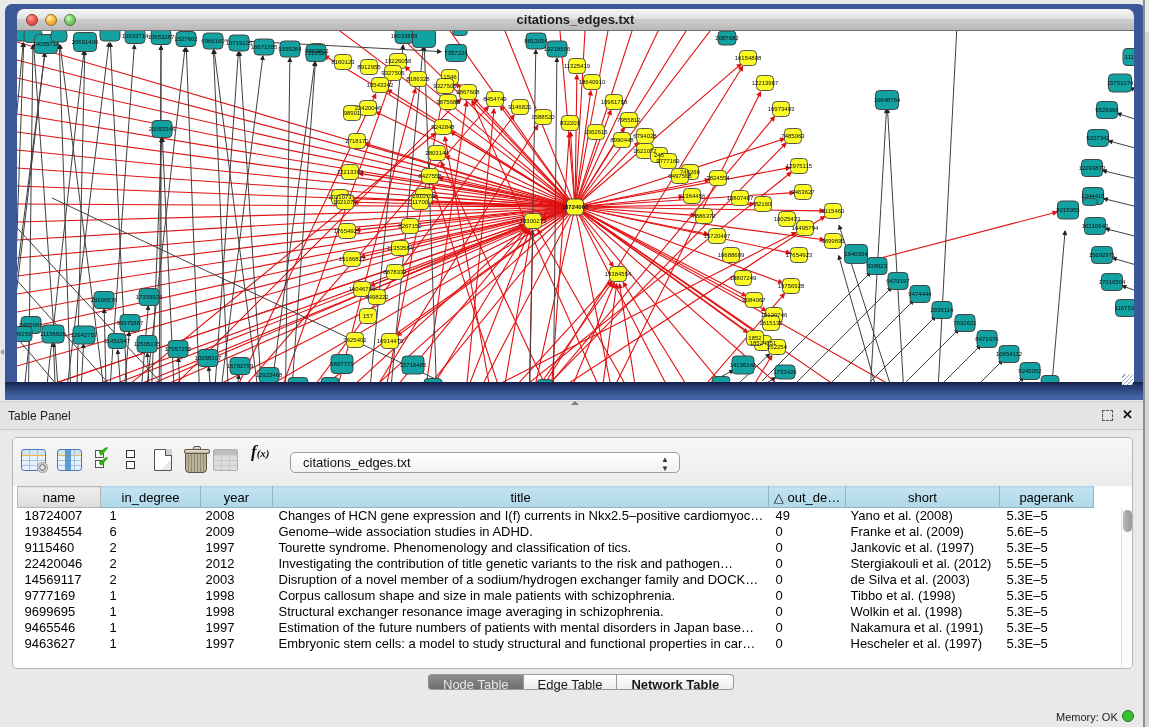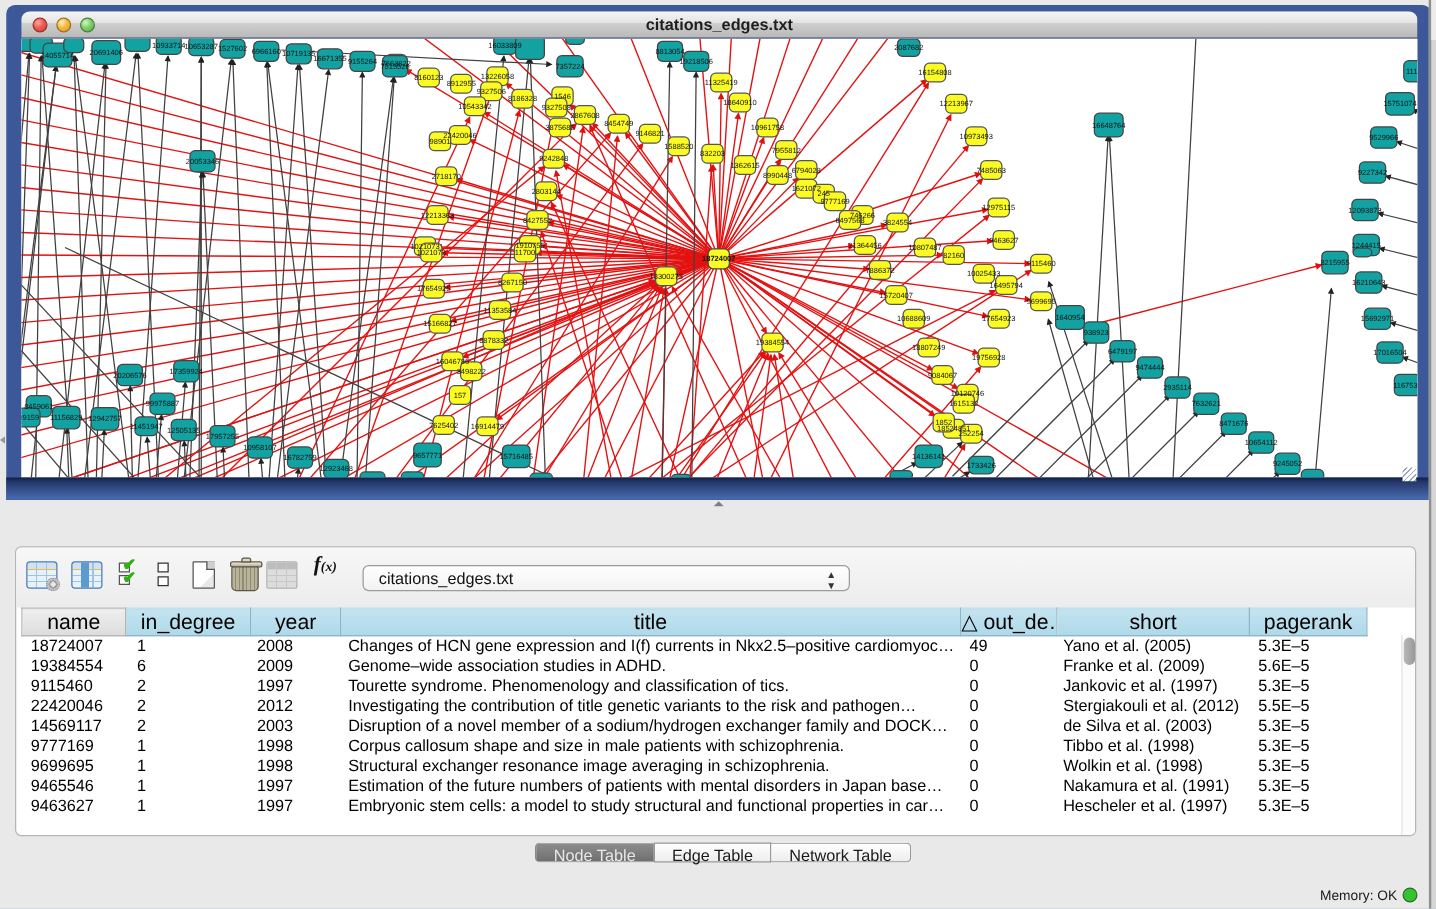"Table Panel" div.abs { html: none -> <div> <div>Table Panel</div> <div></div> <div>✕</div> </div> }
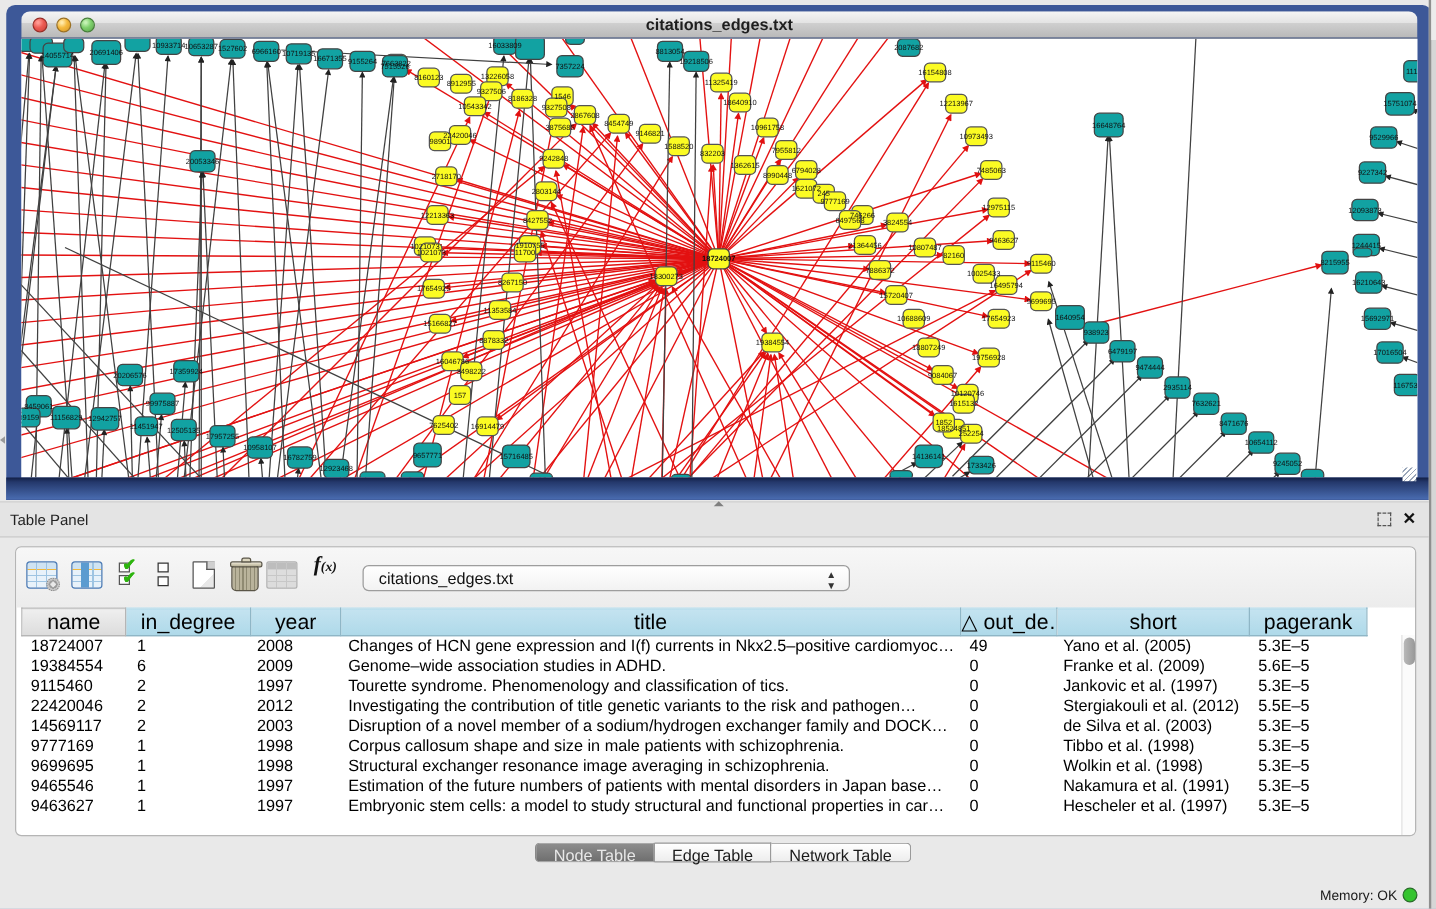"name" #tbl th { font-size: 17px -> 13px }
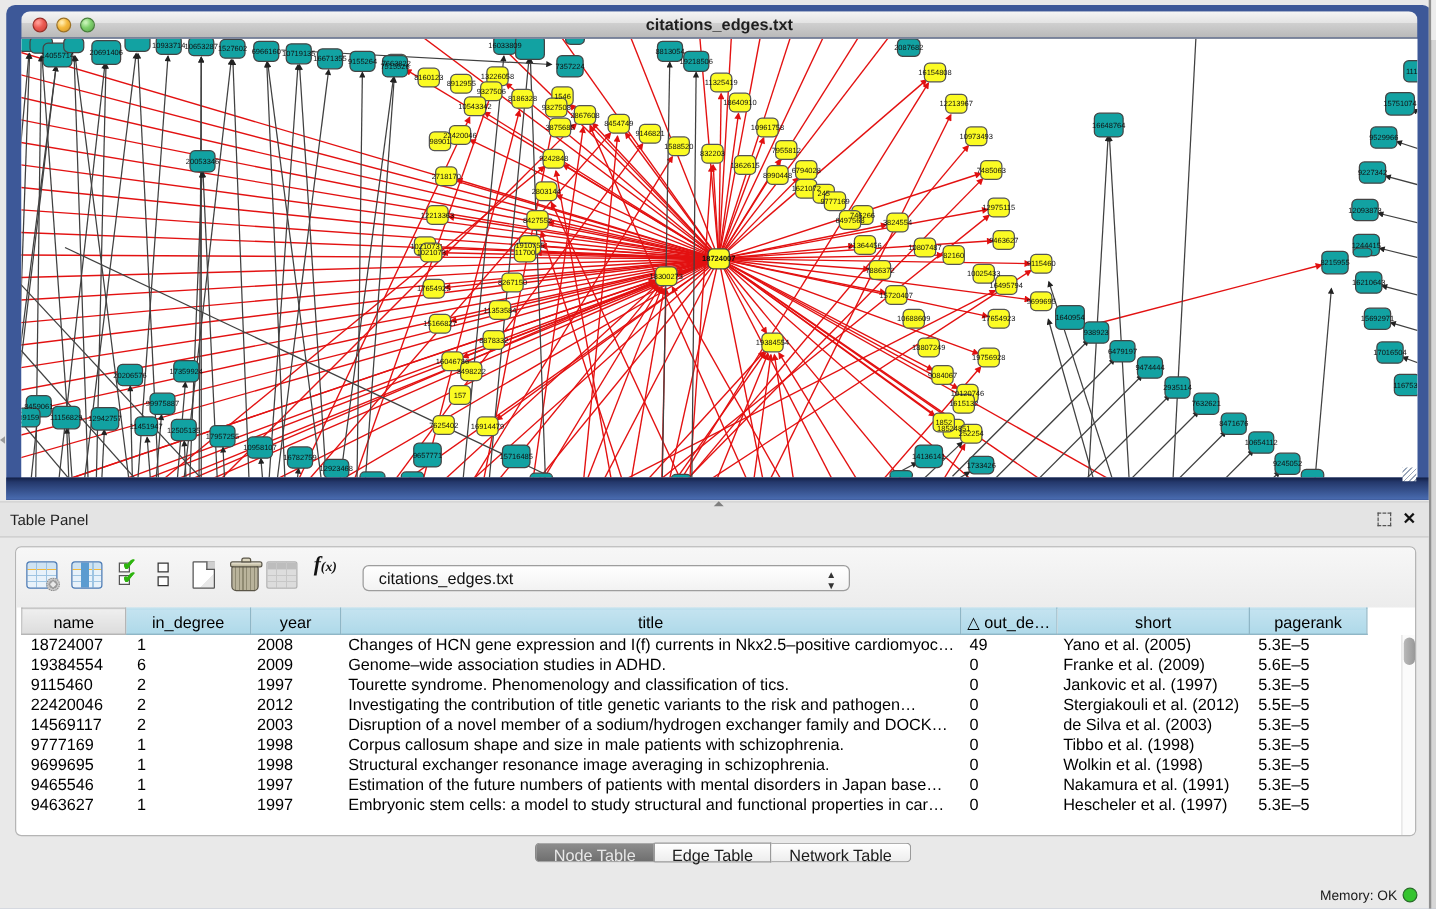"Yano et al. (2005)" td.c6 { text: 2005 -> 2008 }
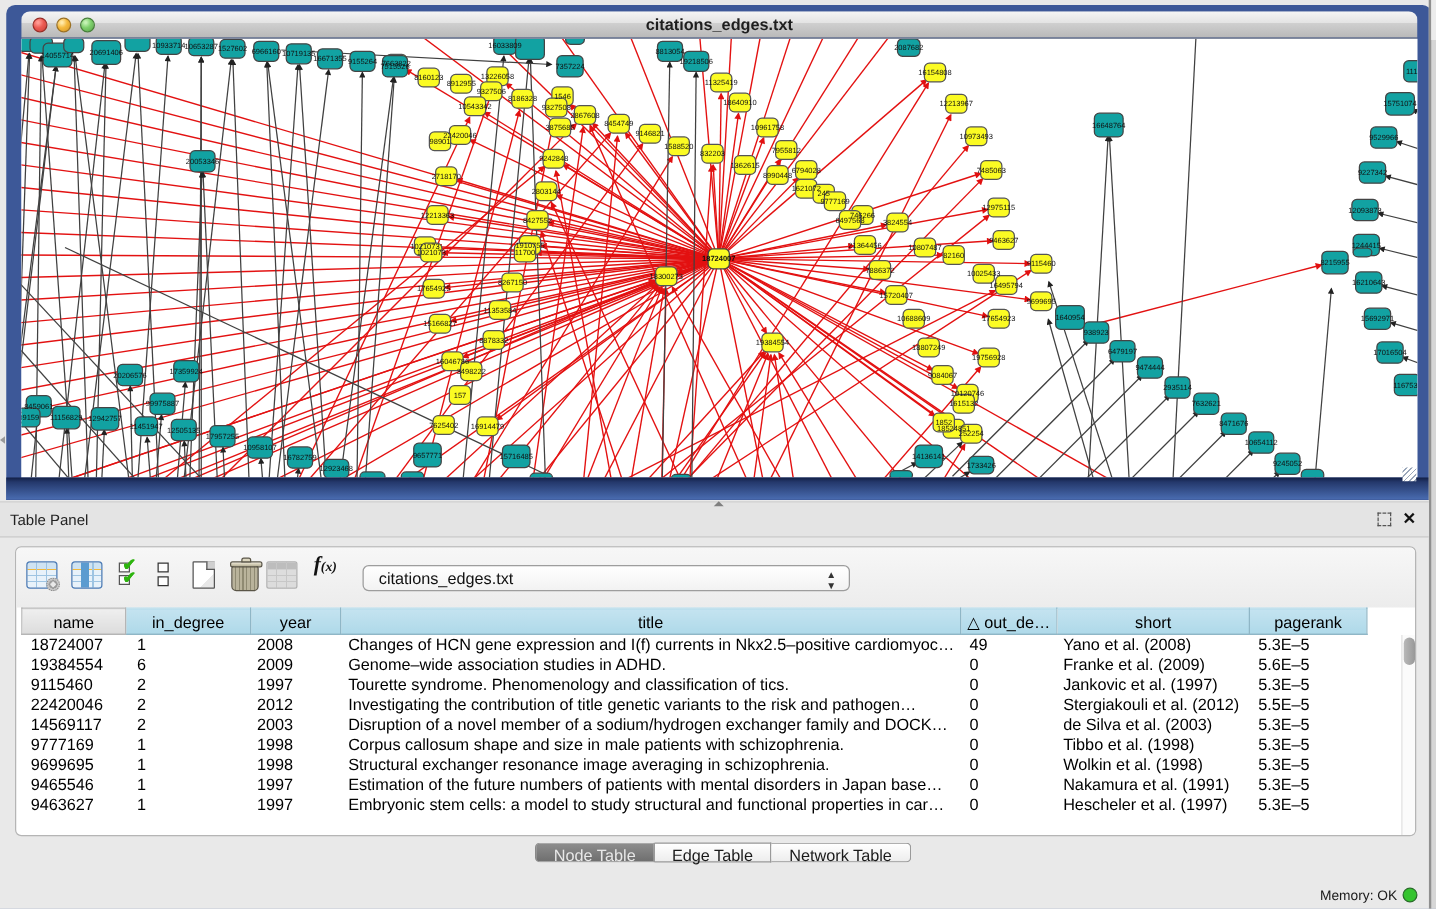"Network Table" #tab3 { font-weight: none -> bold }
